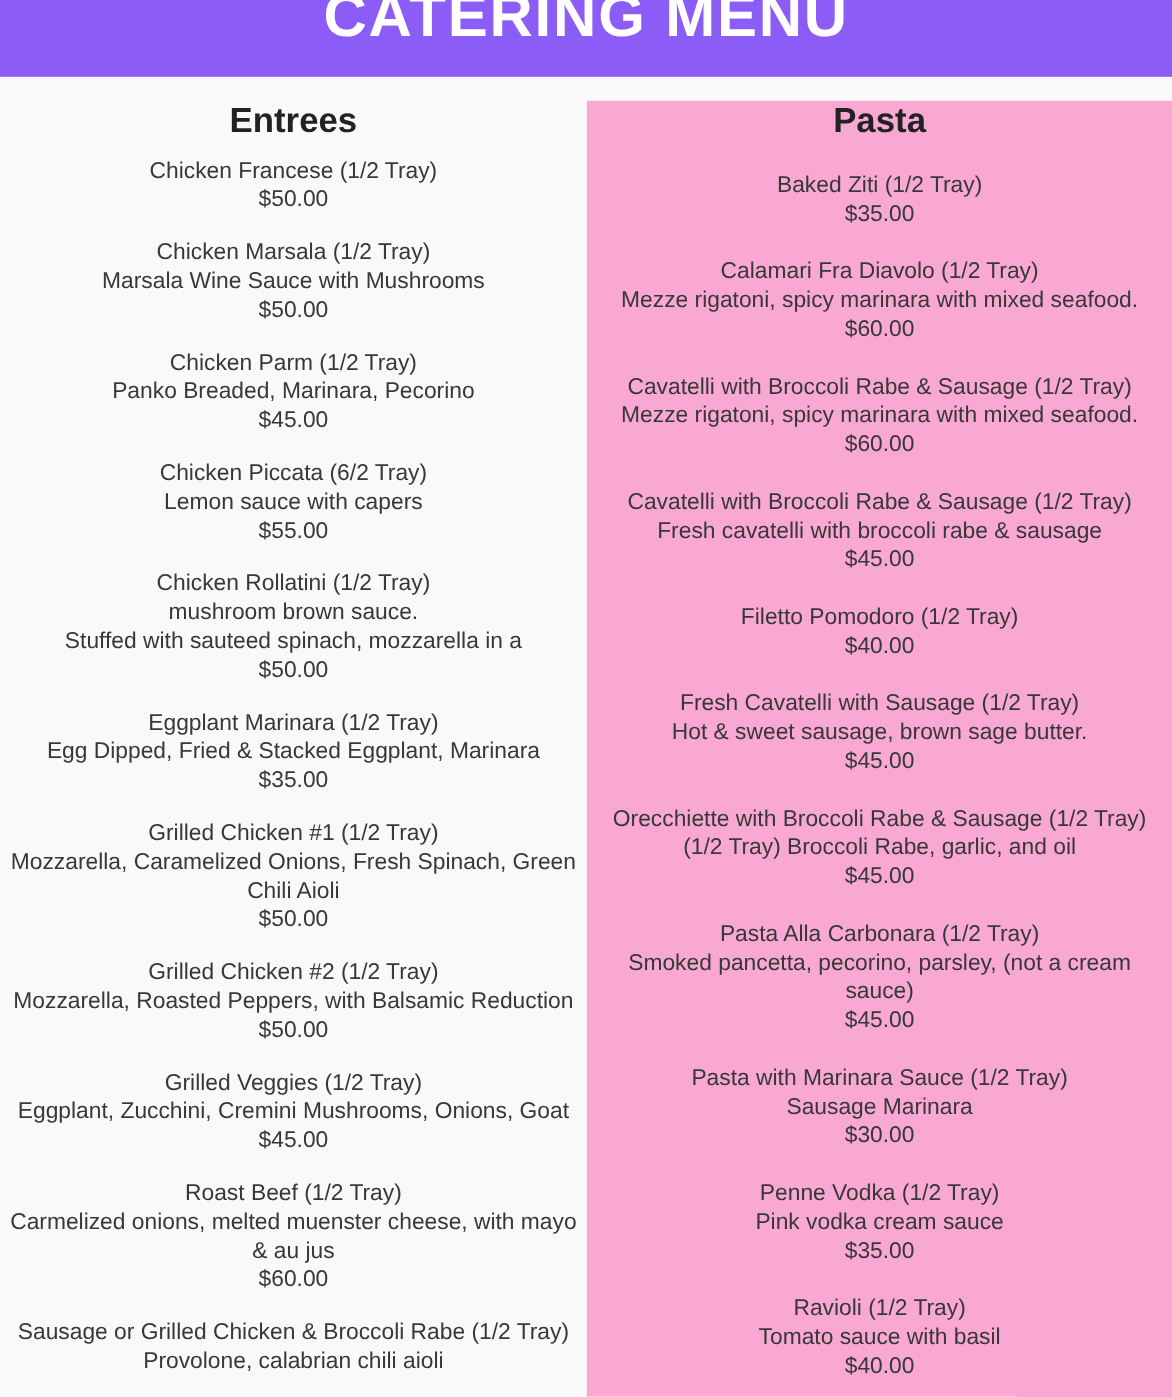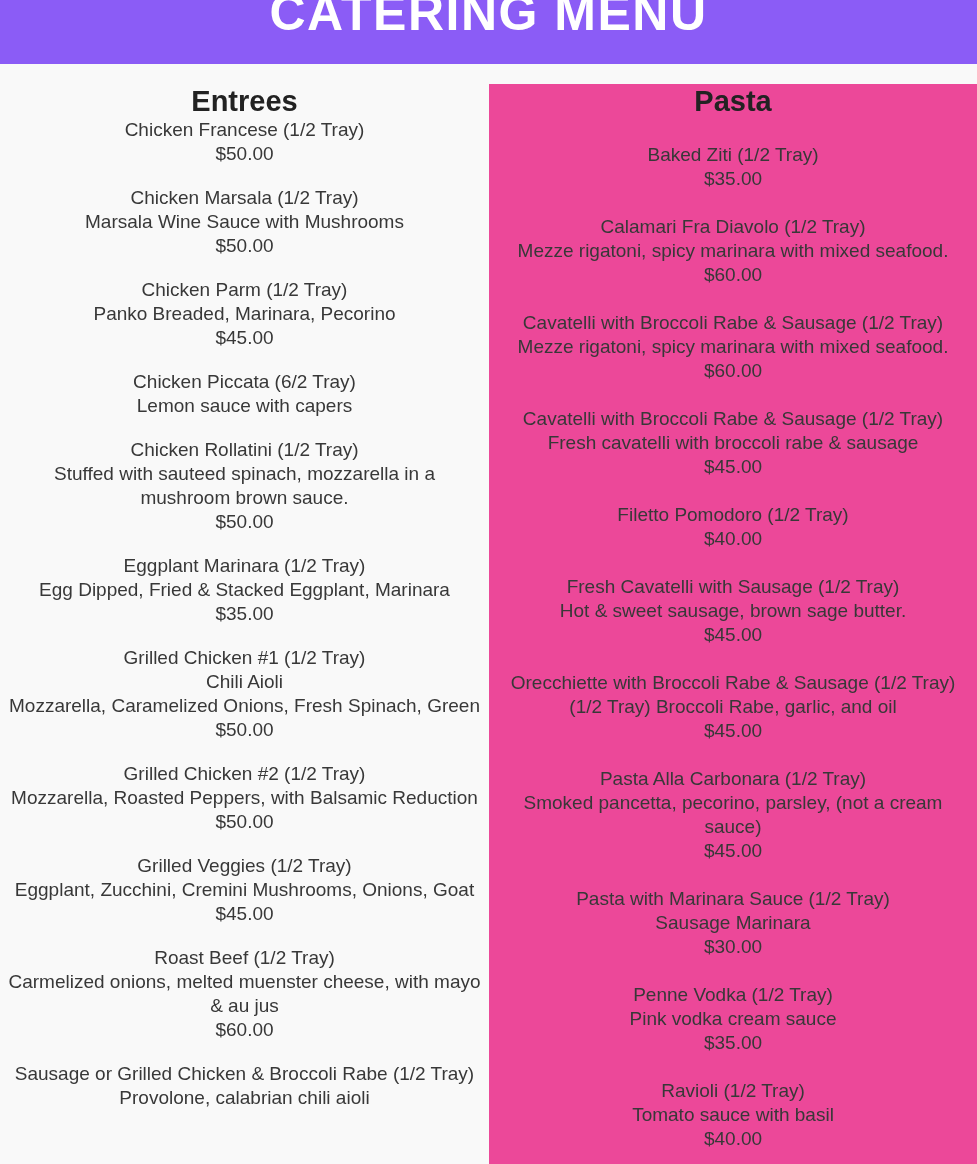"Entrees" .col-0 .col-heading { margin-bottom: none -> 13px }
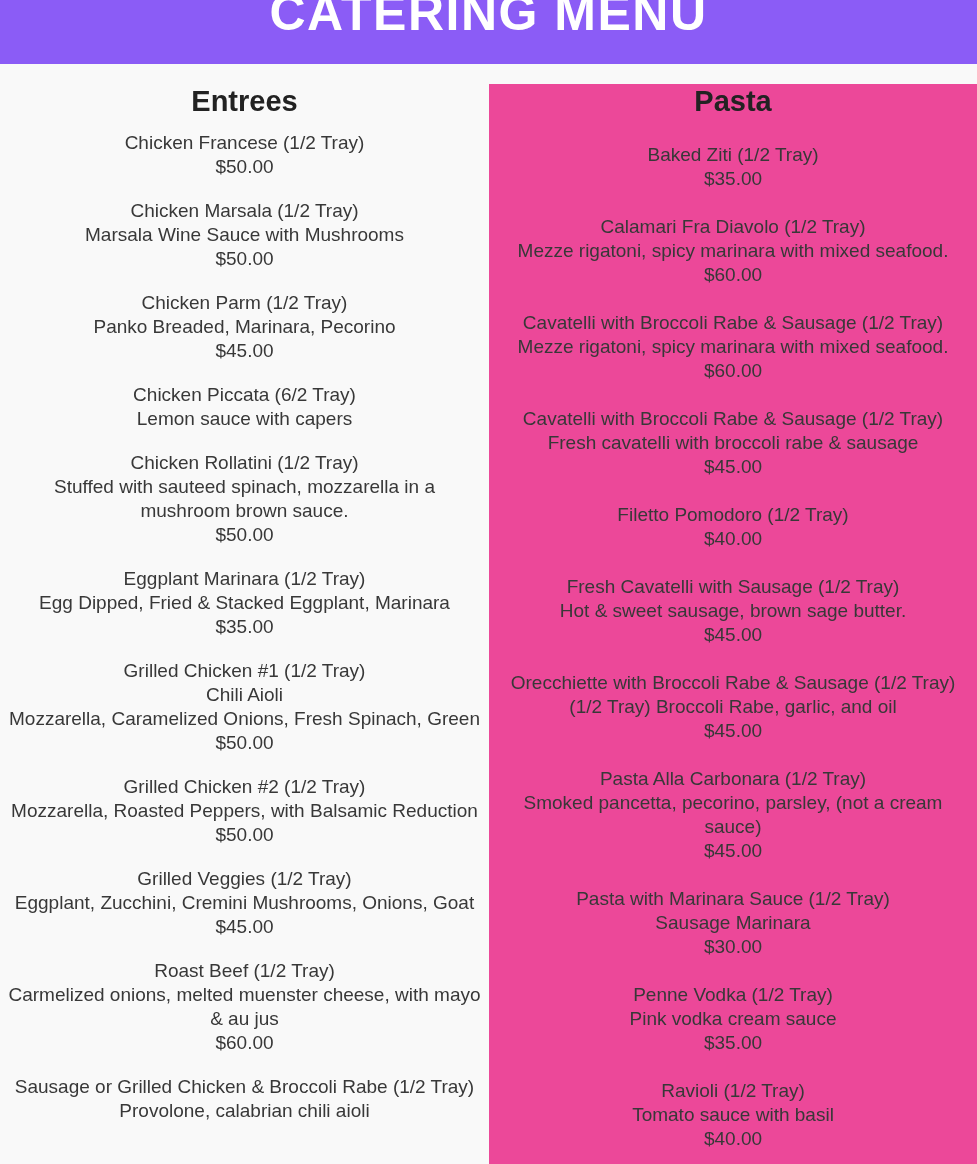"Pasta" .col-1 { background: #ec4899 -> #f9a8d4 }
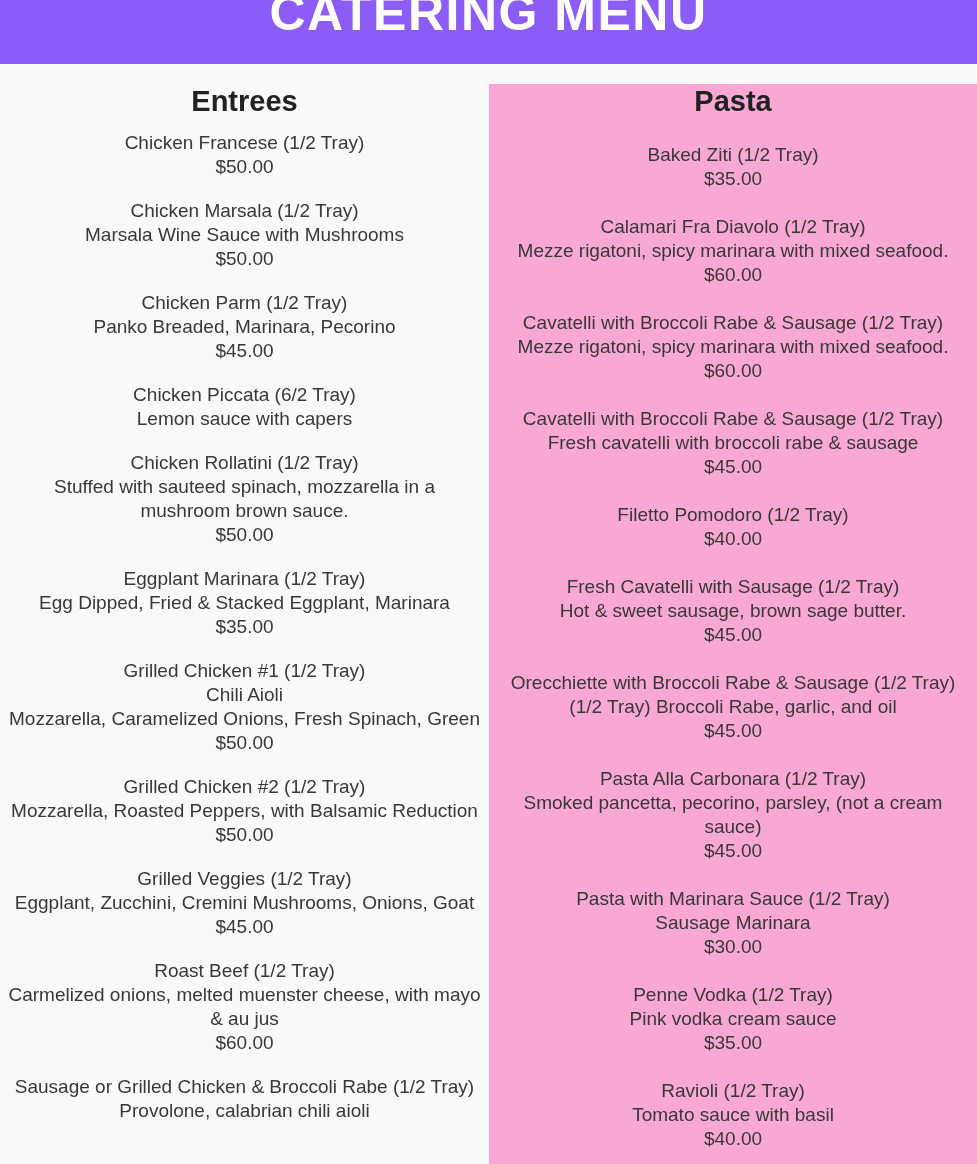"$55.00" div.item-price { html: none -> <div>$55.00</div> }
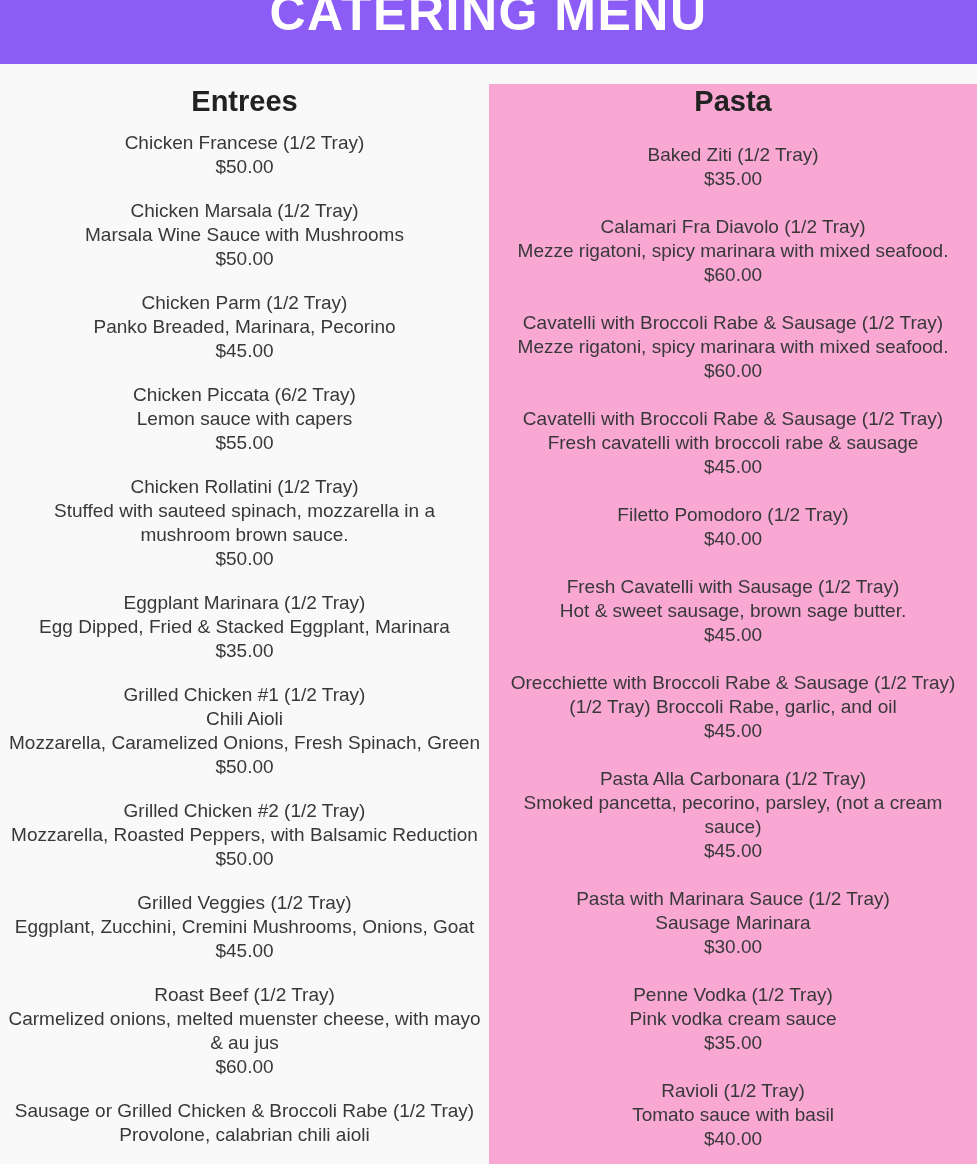"Stuffed with sauteed spinach, mozzarella" div.item-desc { order: before "mushroom brown sauce." -> after "mushroom brown sauce." }
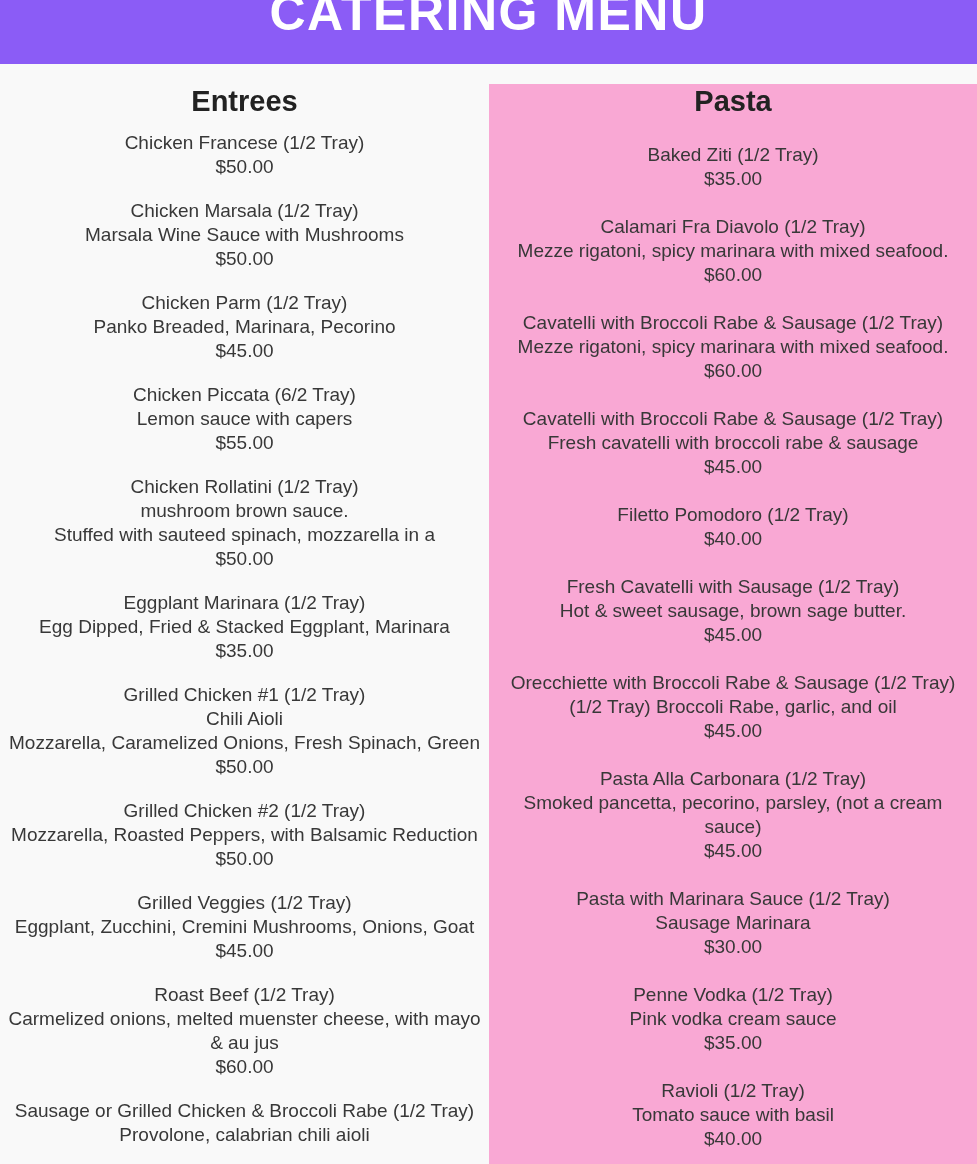"Chili Aioli" div.item-desc { order: before "Mozzarella, Caramelized Onions, Fresh" -> after "Mozzarella, Caramelized Onions, Fresh" }
